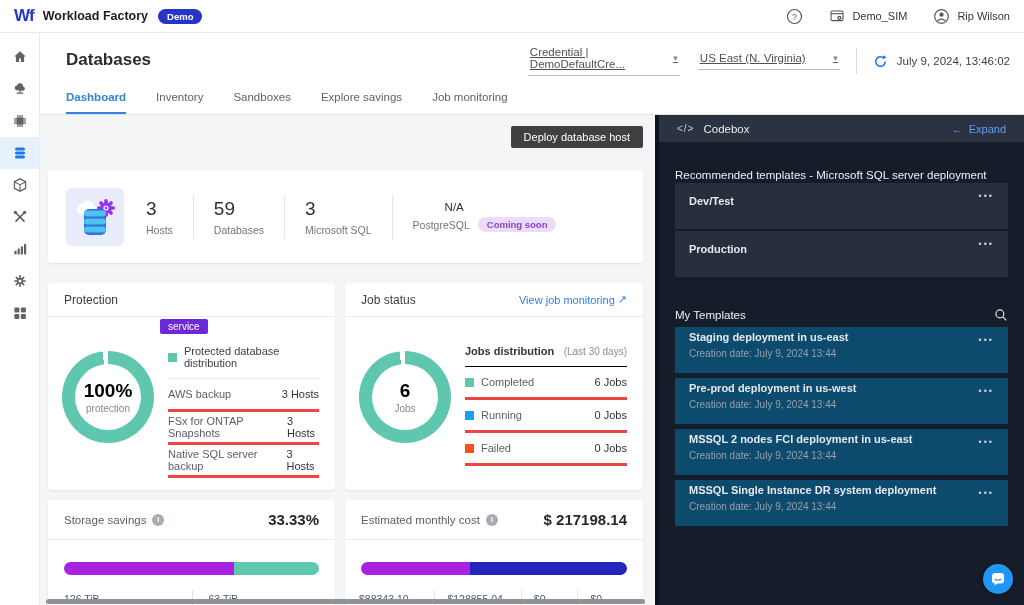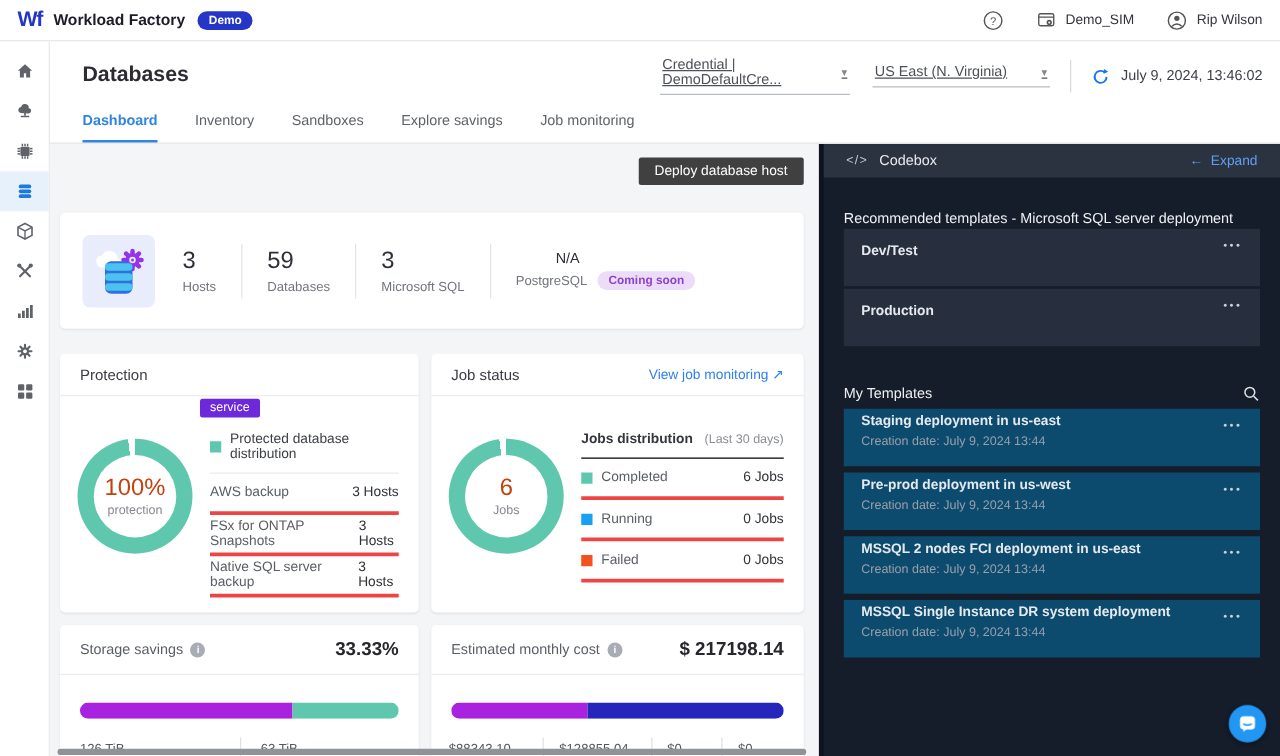"100%" .donut-value { color: #c2410c -> #000000; font-weight: none -> bold }
